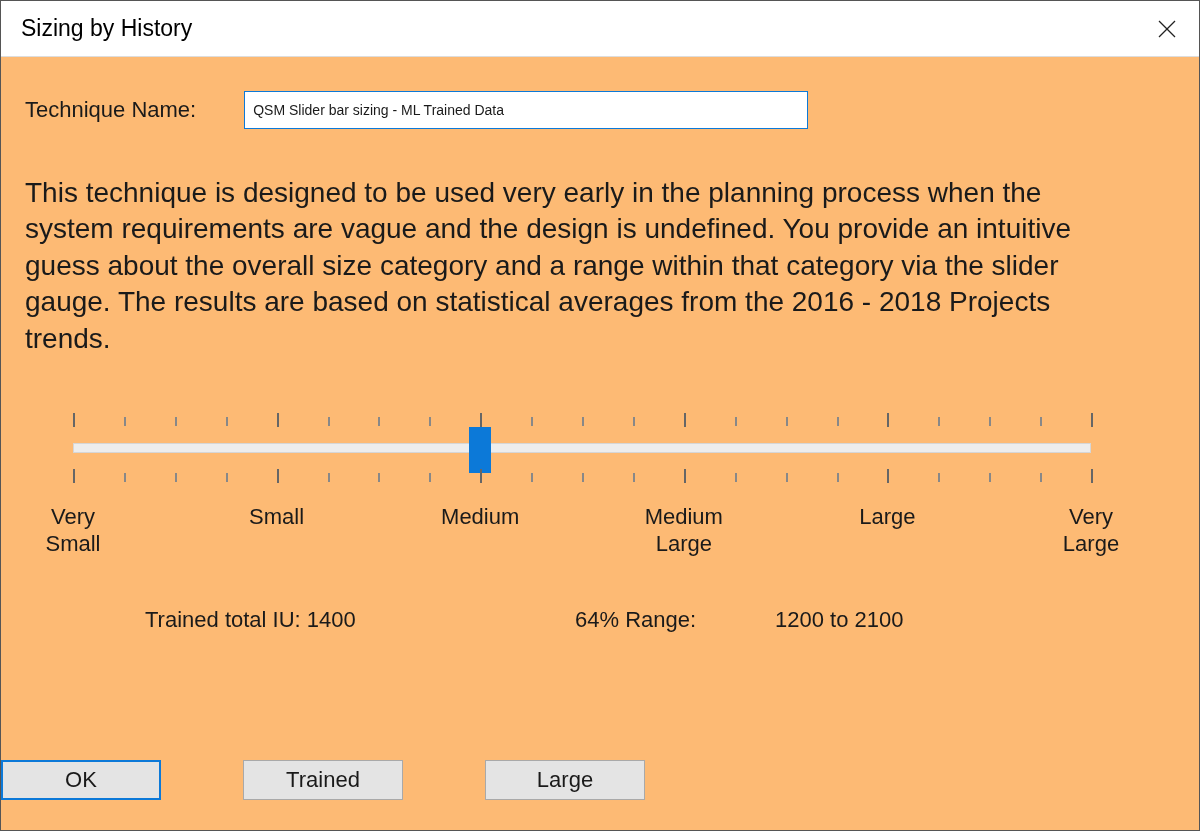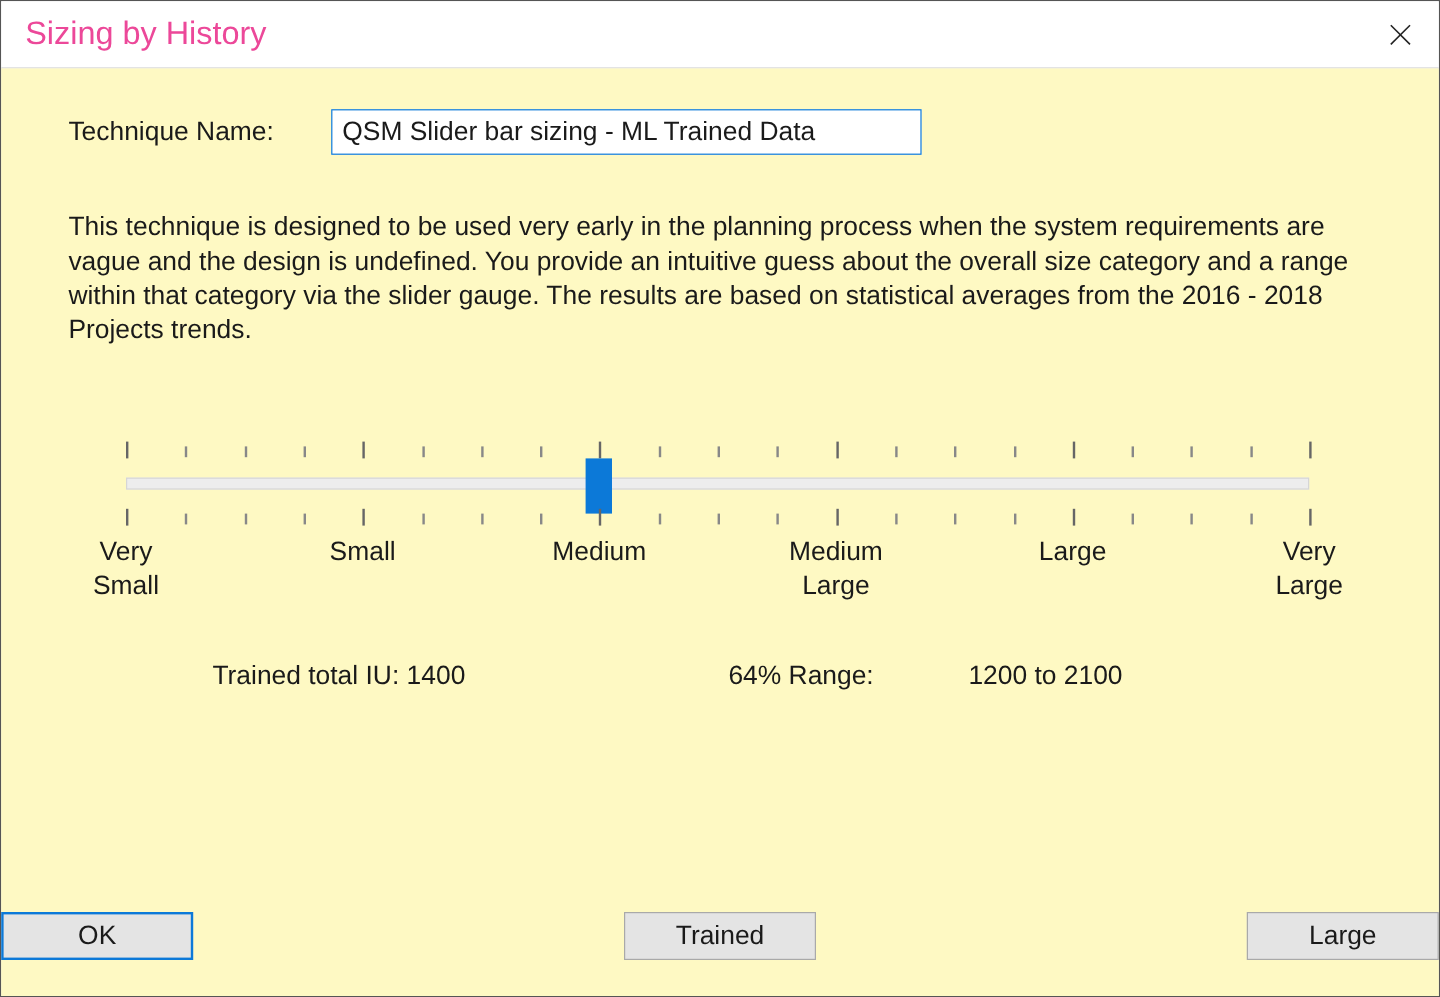"Sizing by History" .titlebar .title { color: #ec4899 -> #000000; font-size: 27px -> 23px }
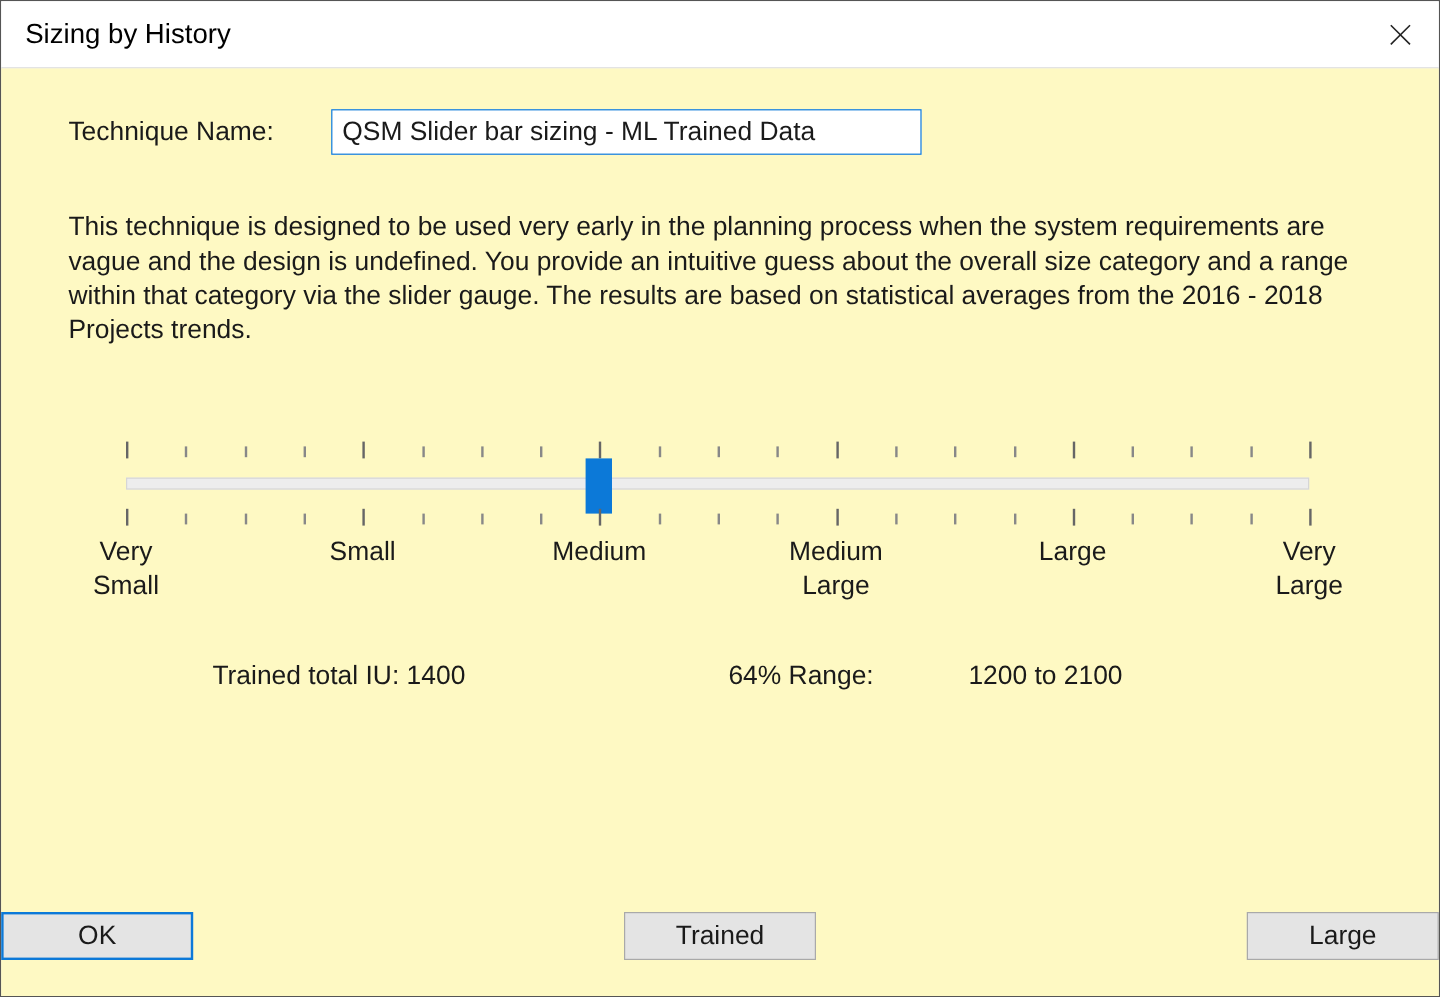"Technique Name:" .content { background: #fef9c3 -> #fdba74; padding: 34px 60px 30px 56px -> 34px 60px 30px 24px }
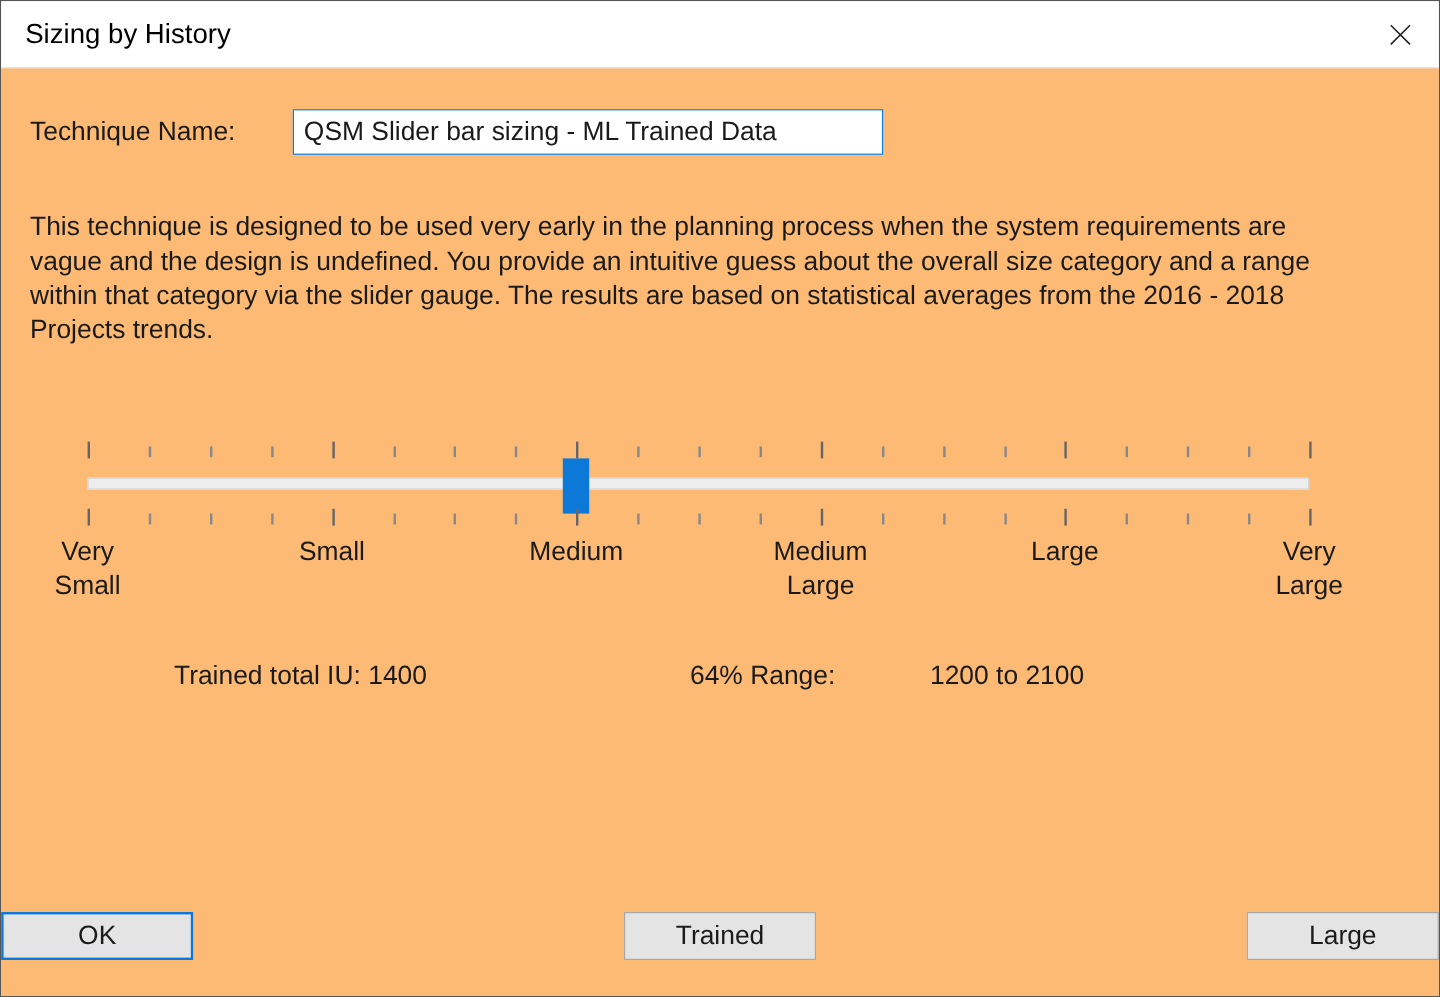"QSM Slider bar sizing -" .tech-input { font-size: 22px -> 14px; width: 492px -> 564px }
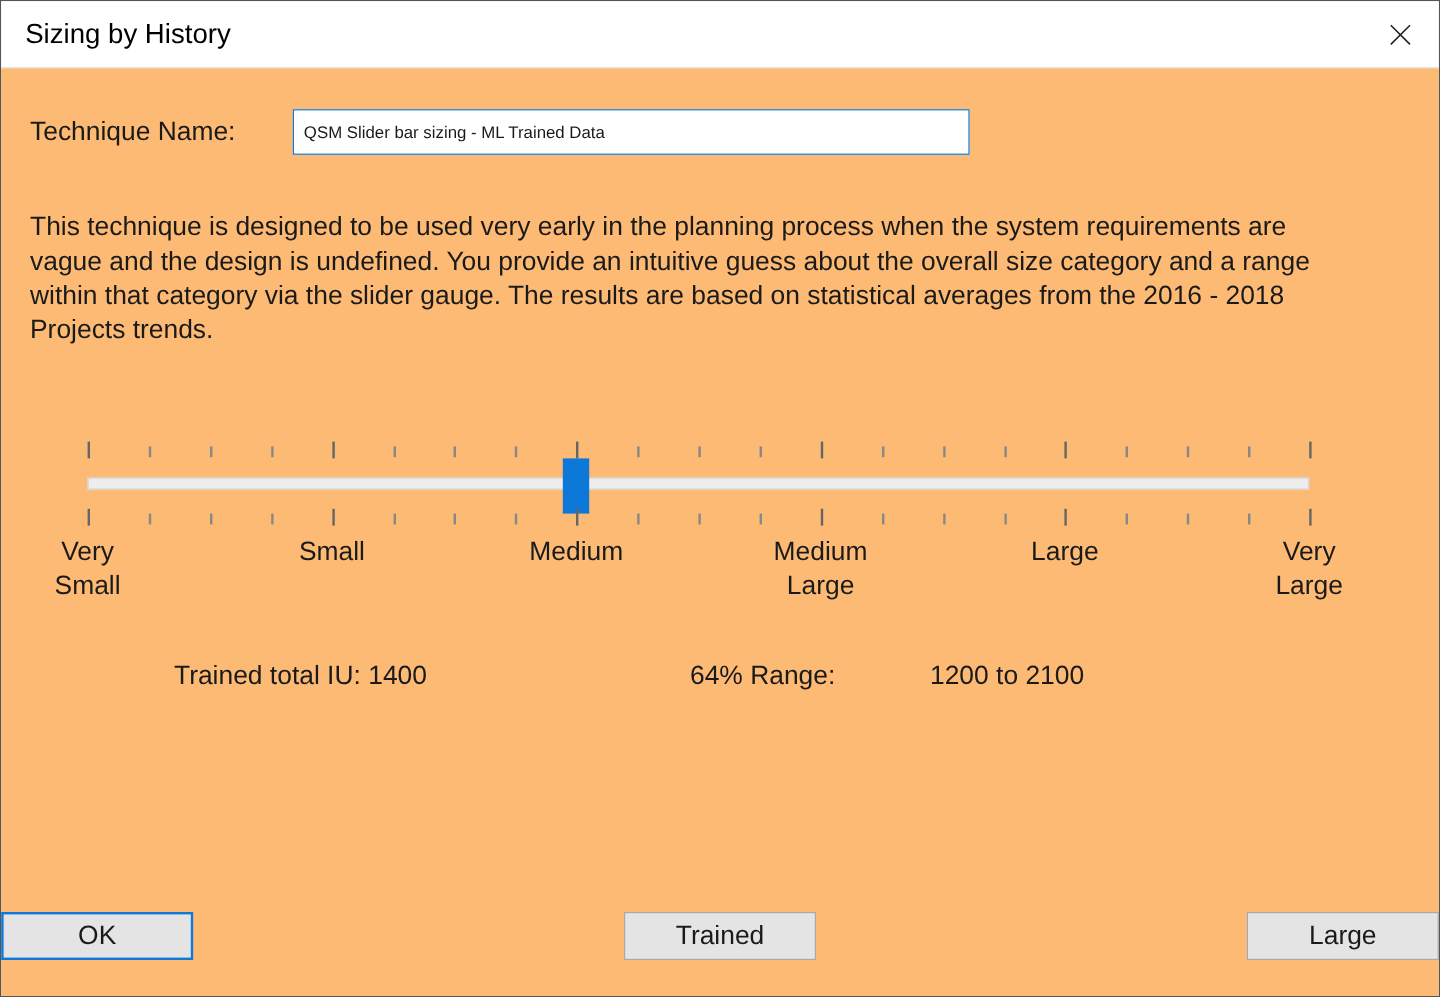"This technique is designed to" .desc { font-size: 22px -> 28px; margin-bottom: 79px -> 56px }
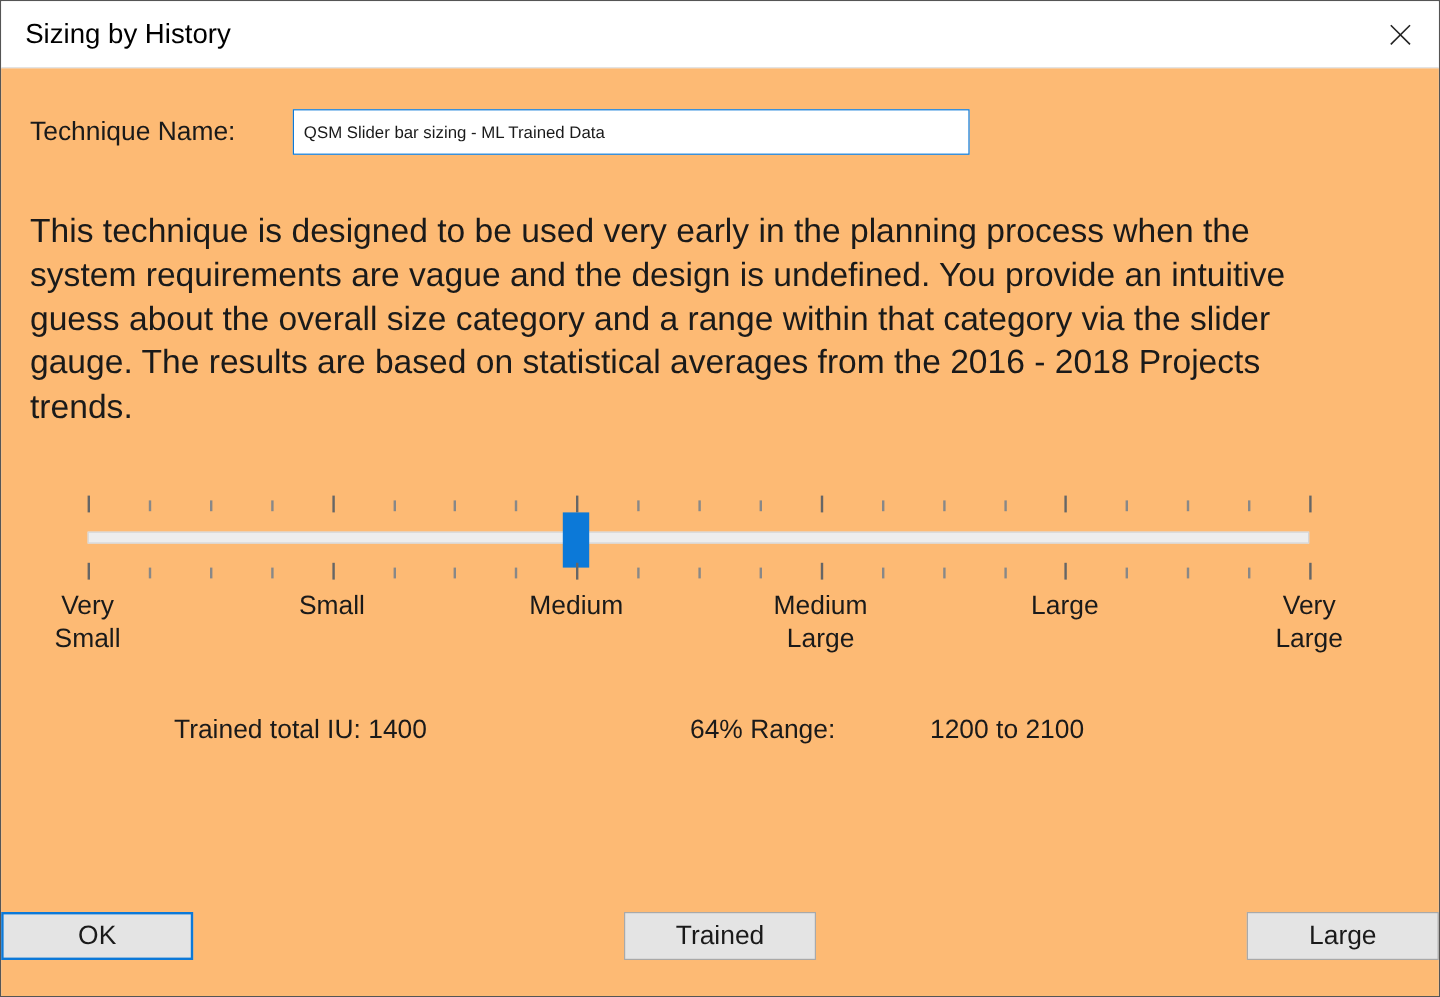"Very" .slider-labels { margin-top: 8px -> 20px }
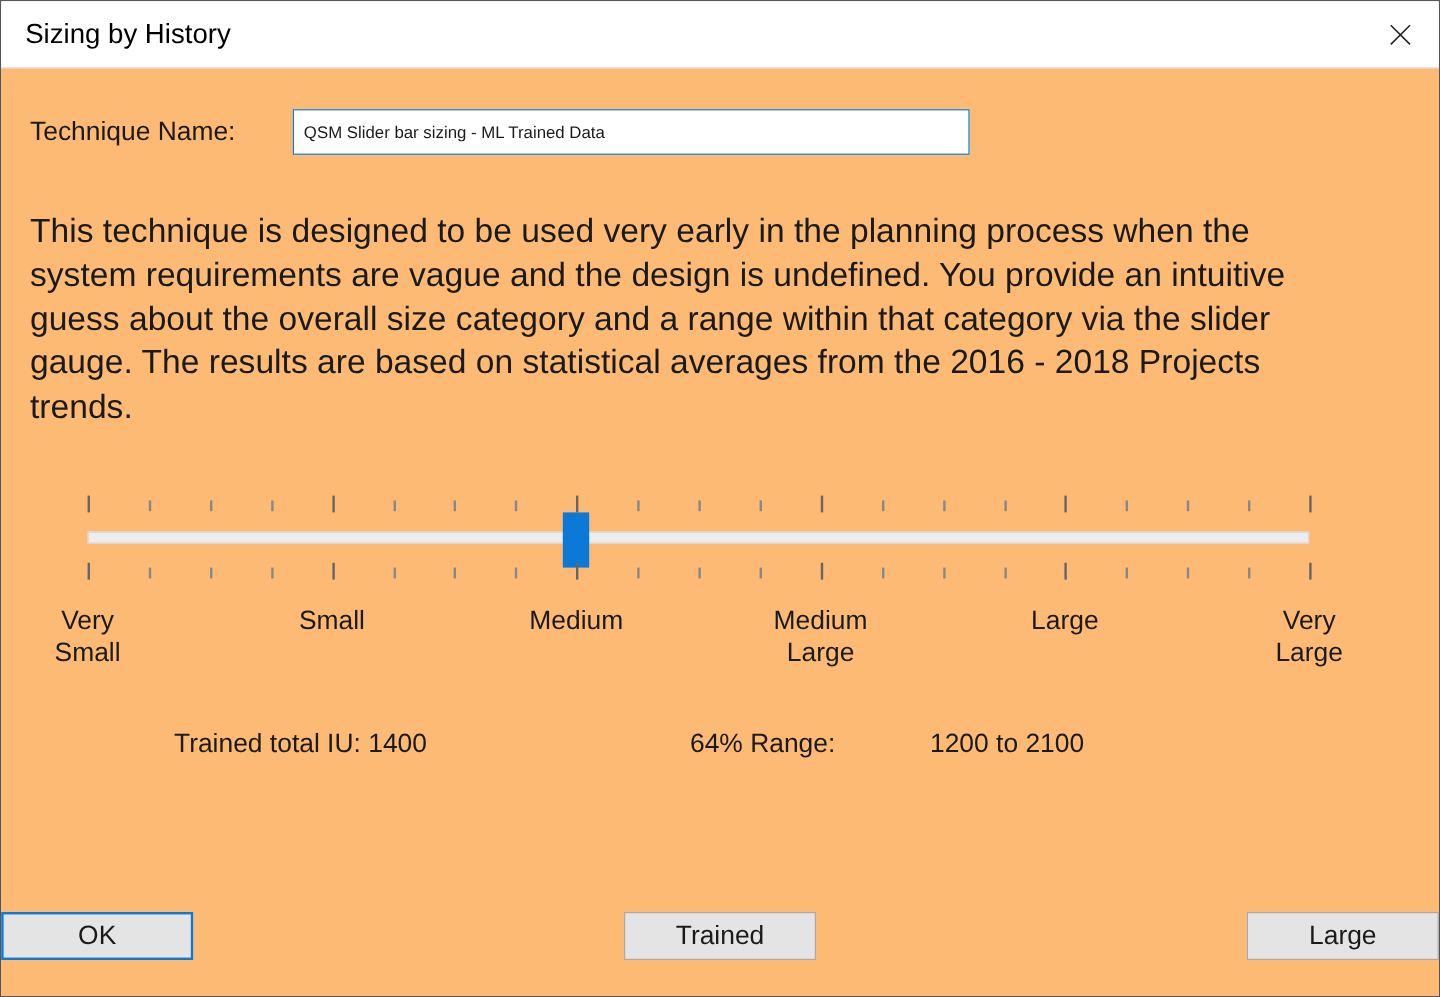"OK" .buttons { justify-content: space-between -> flex-start }
